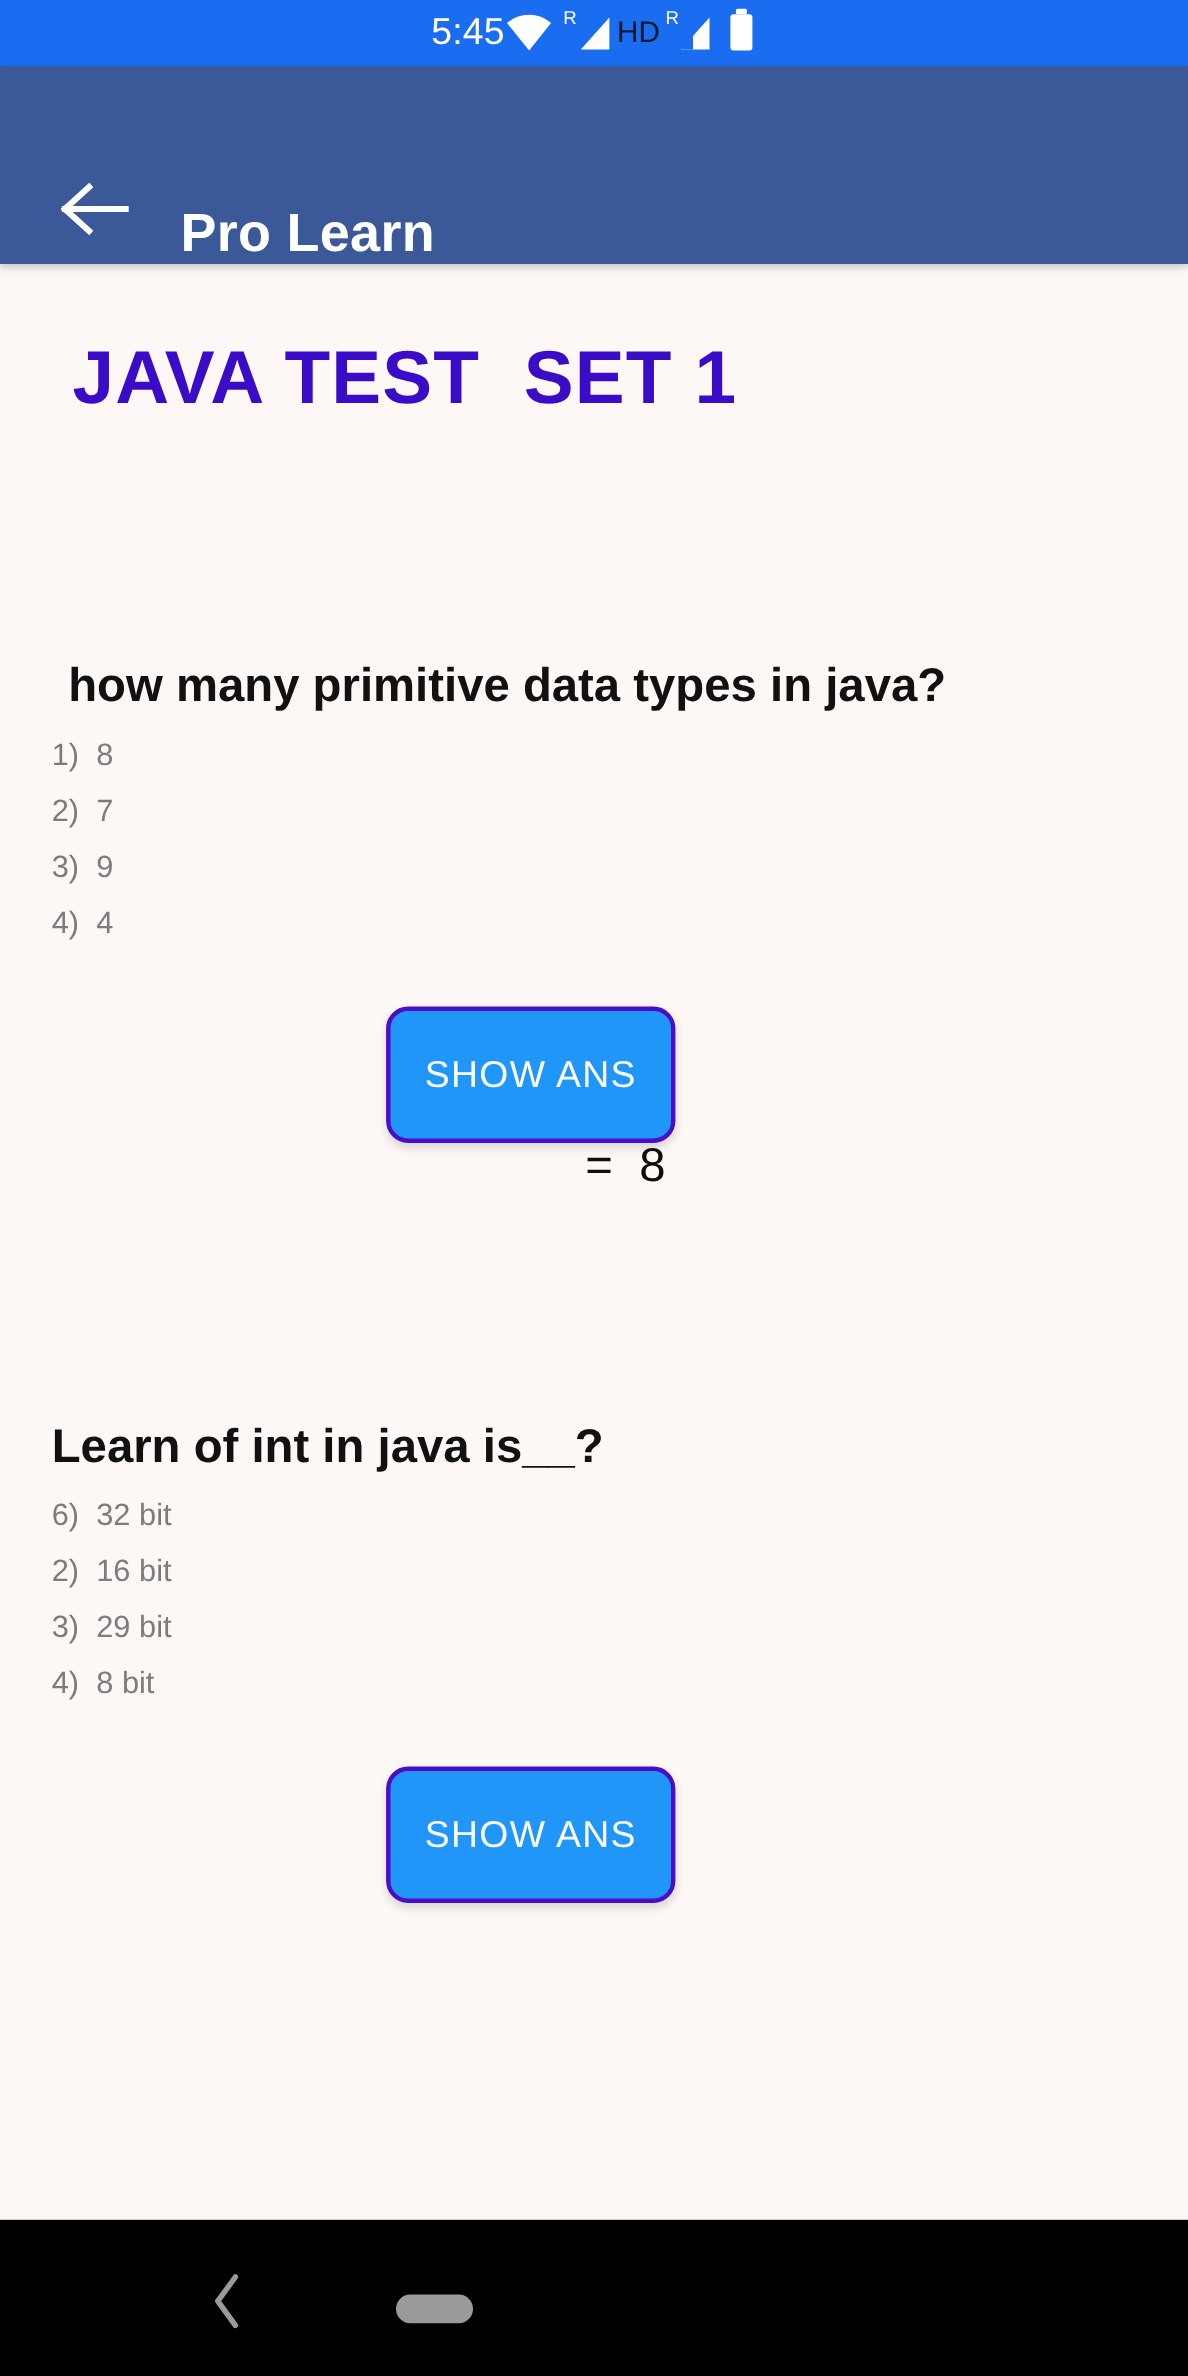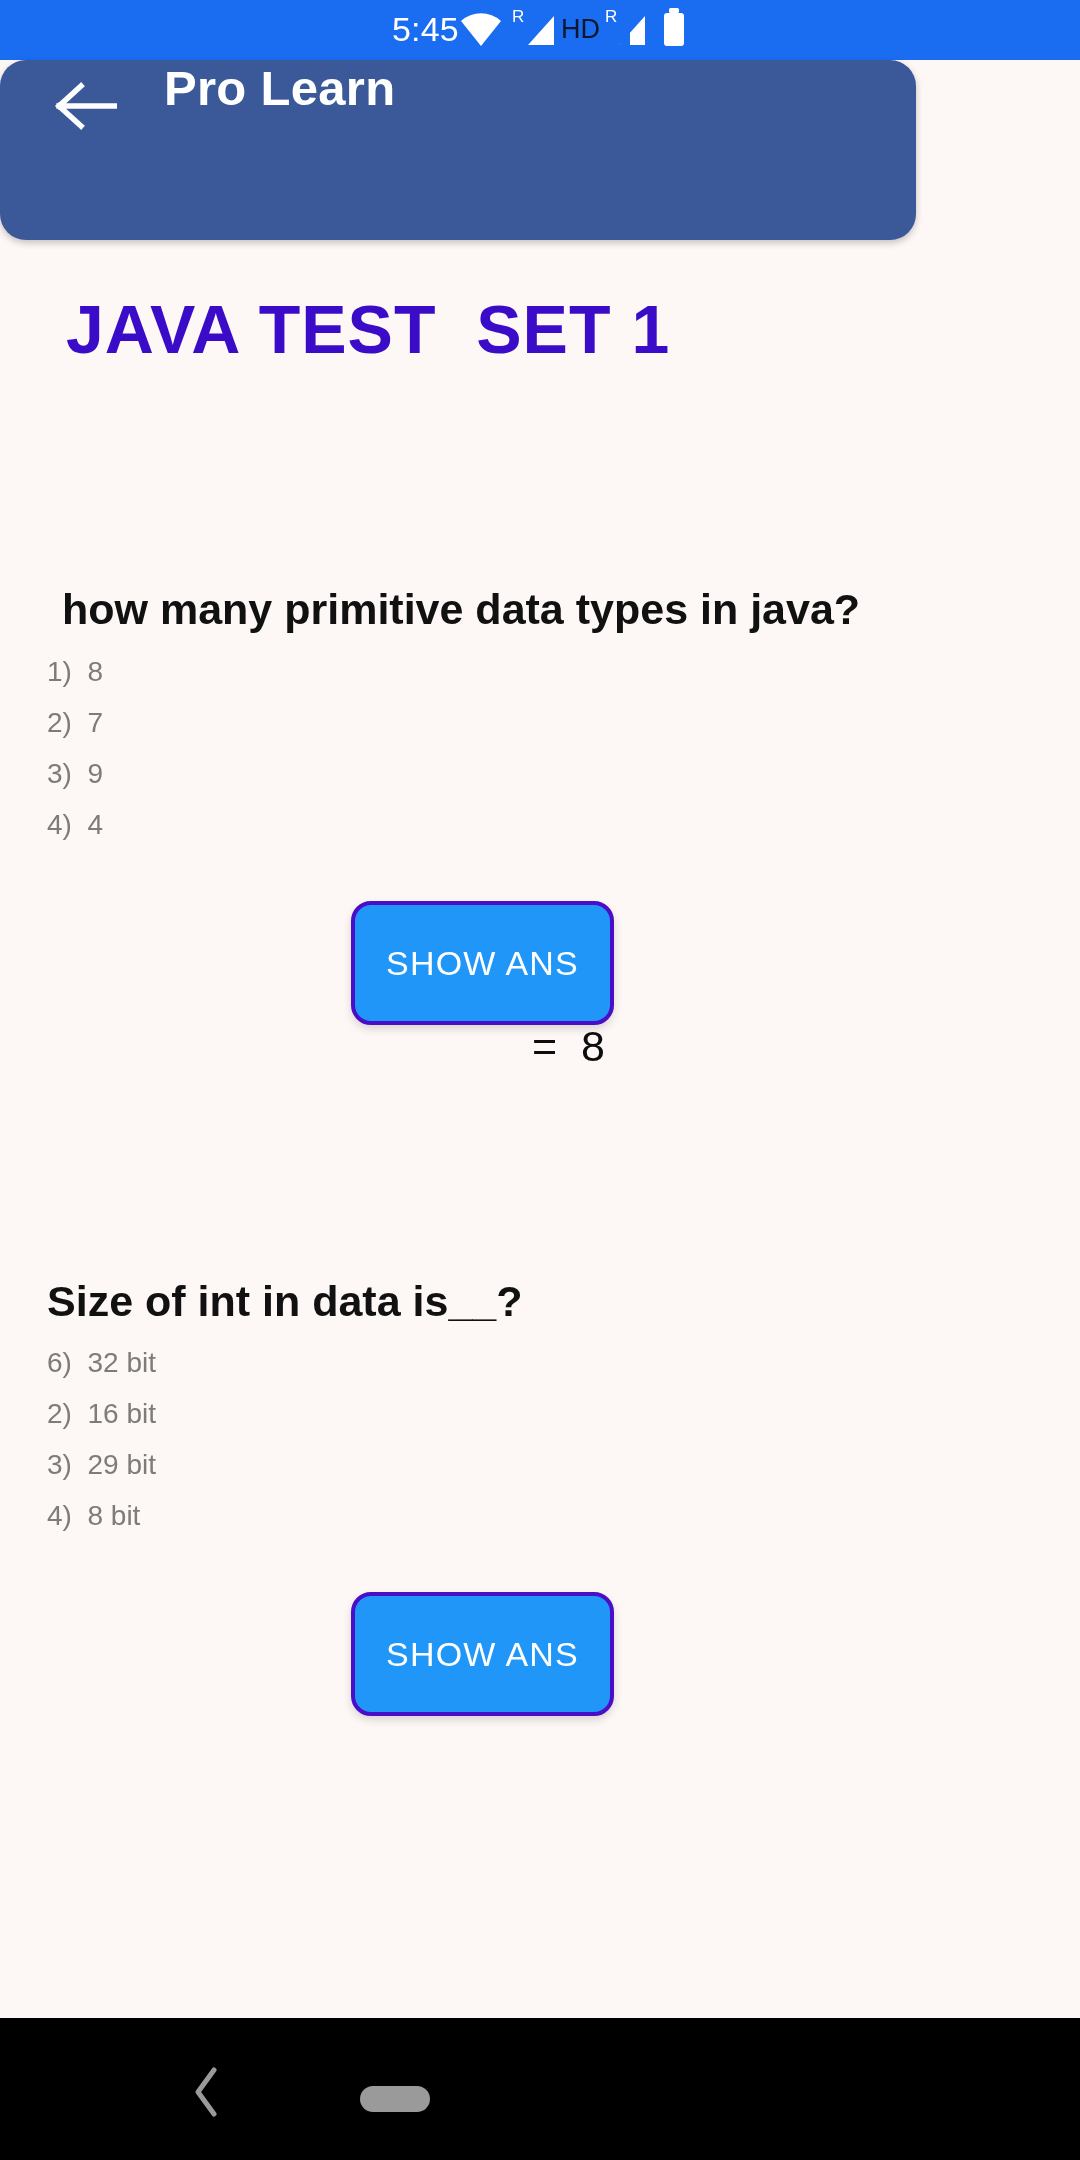"Pro Learn" .app-bar { align-items: flex-start -> flex-end; border-radius: 26px -> none; width: 916px -> 1080px }
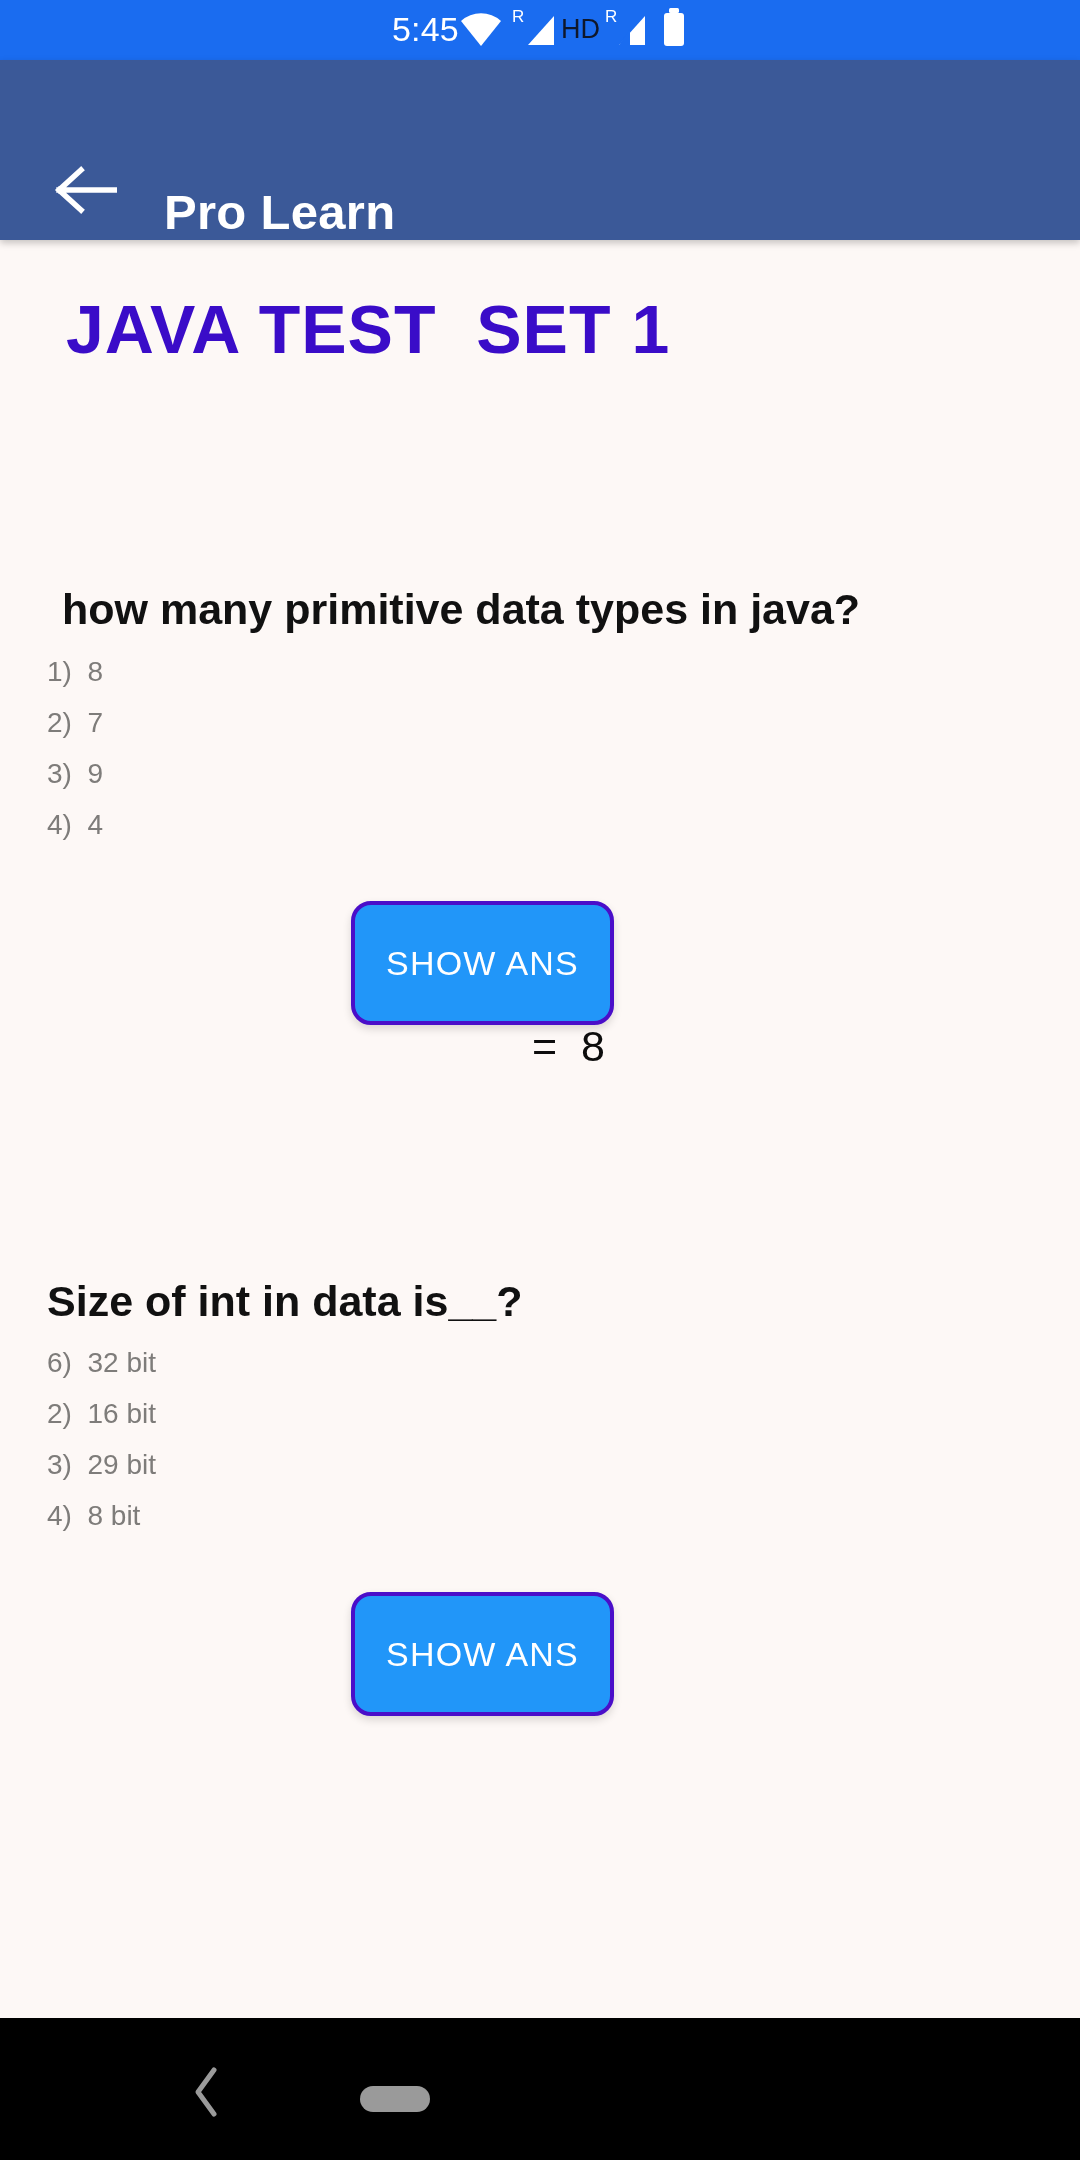"JAVA TEST SET 1" .content { top: 226px -> 240px }
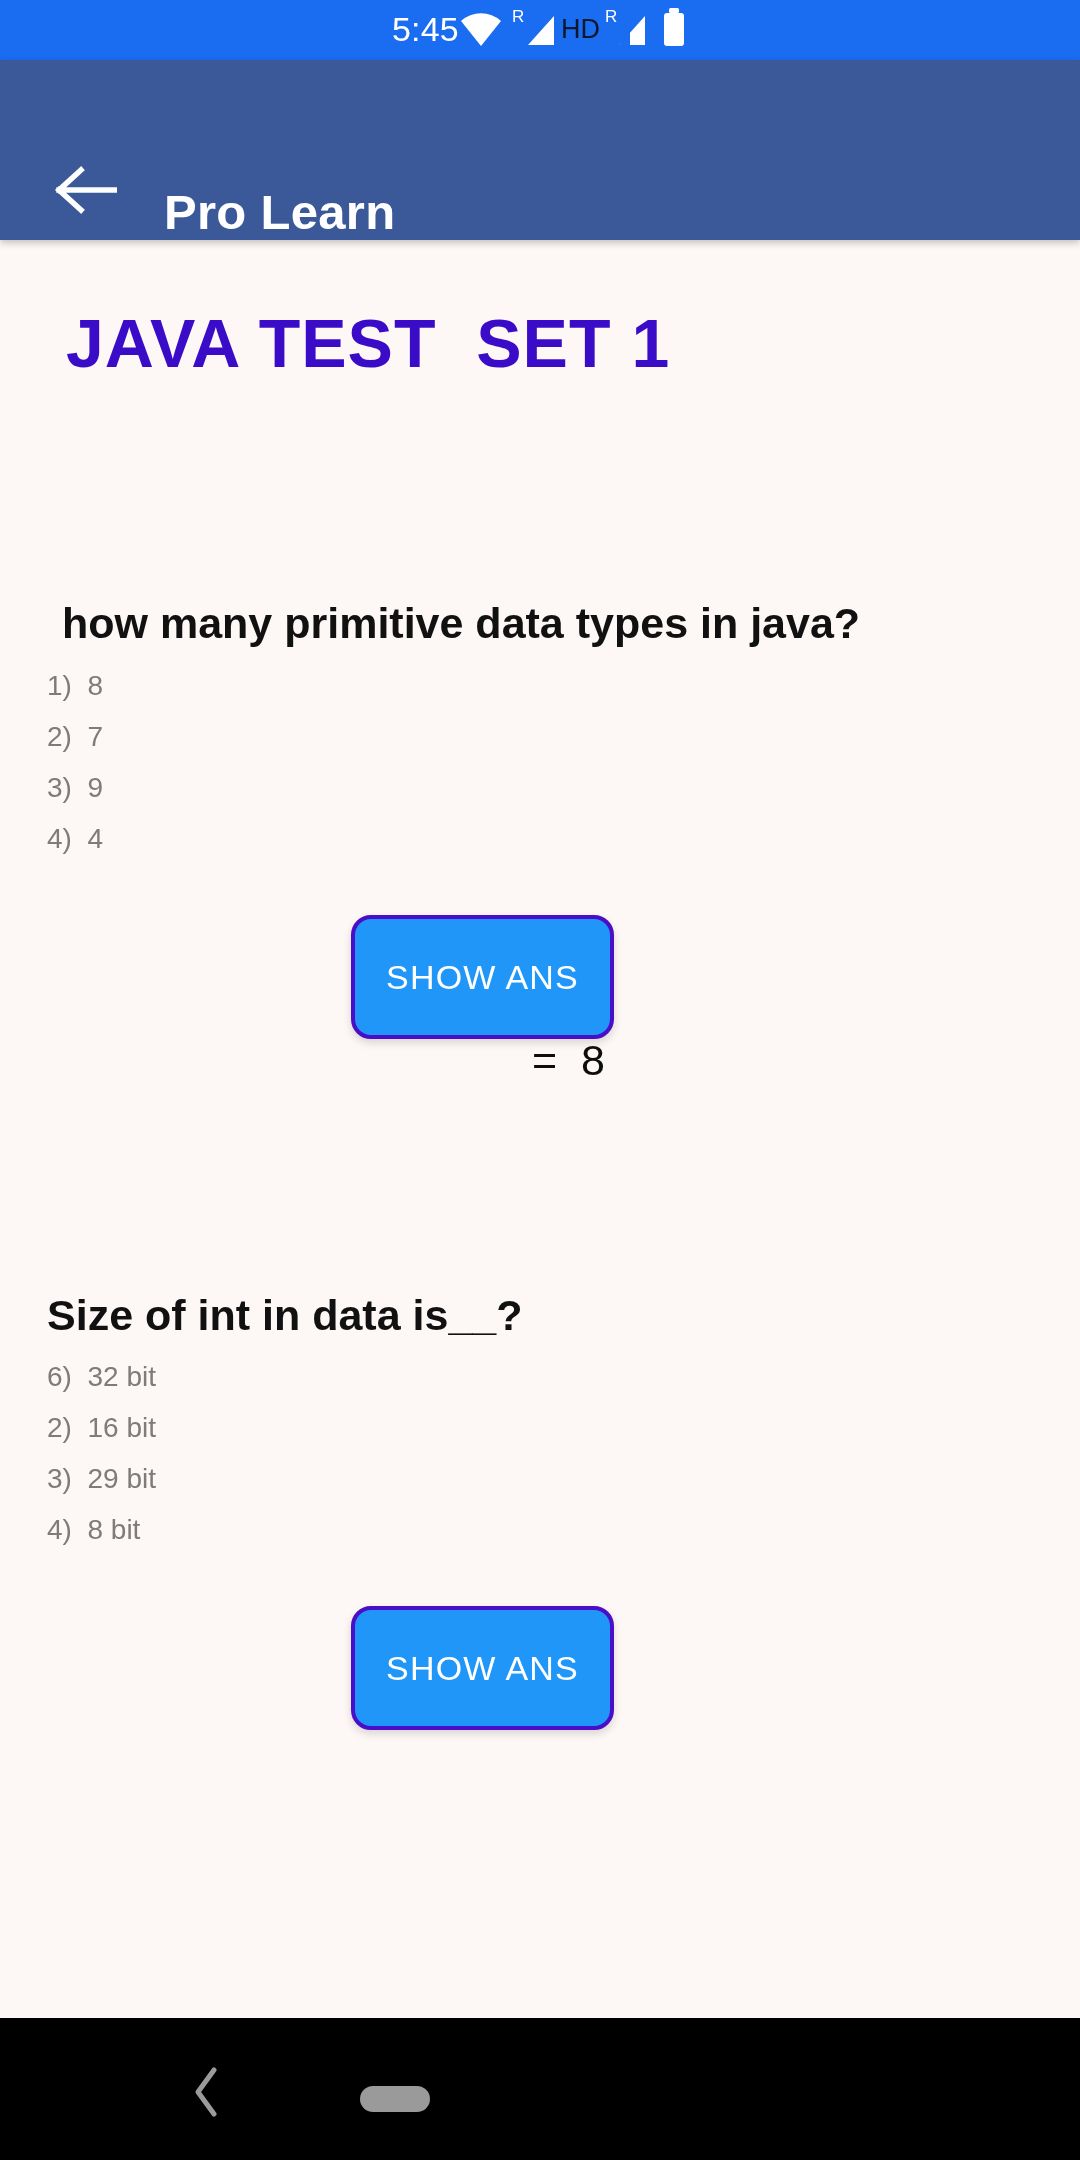"Size of int in data" p.q-text { text: Size of int in data -> Learn of int in java }
